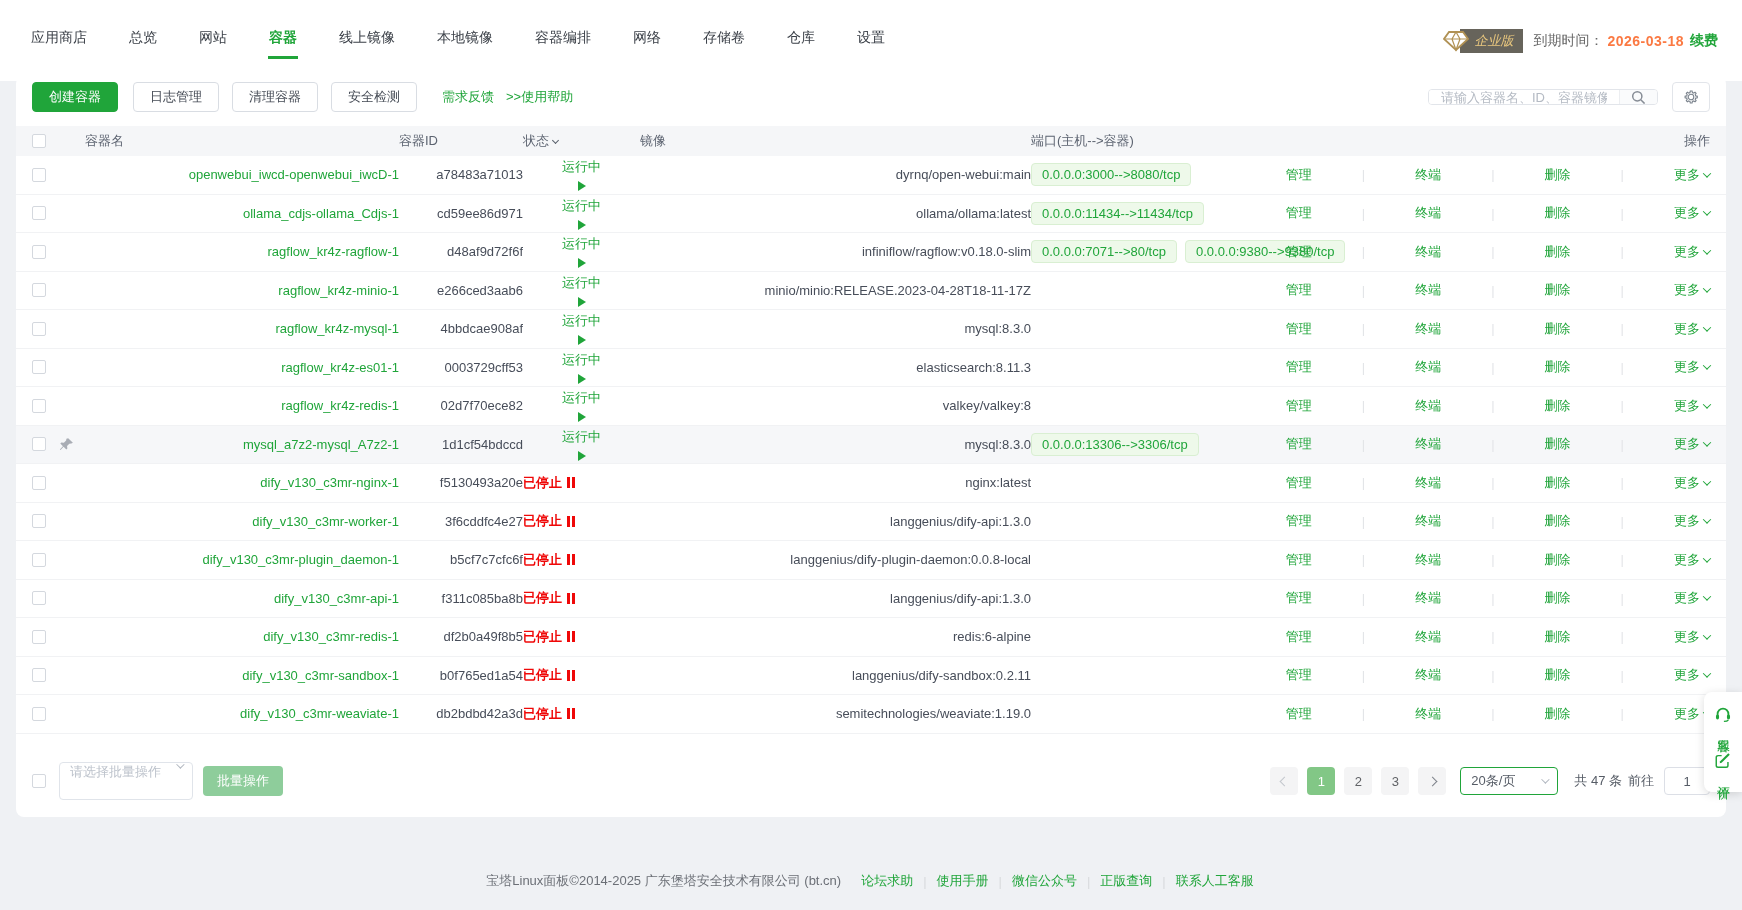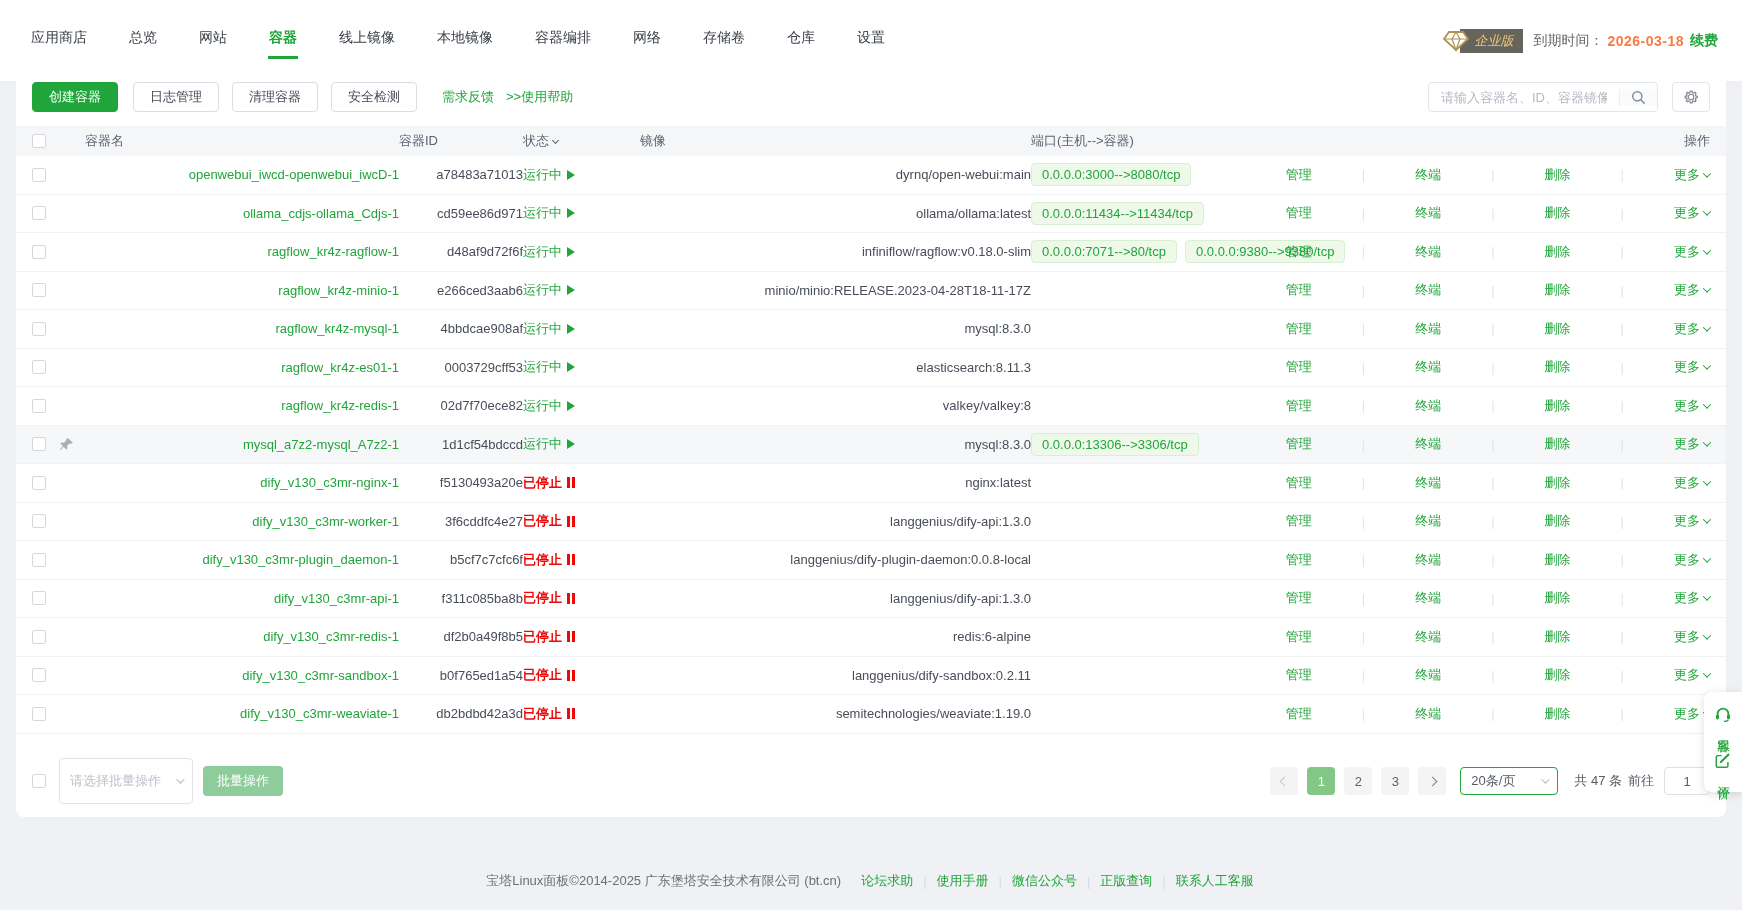"请输入容器名、ID、容器镜像" .search-box { height: 30px -> 16px }
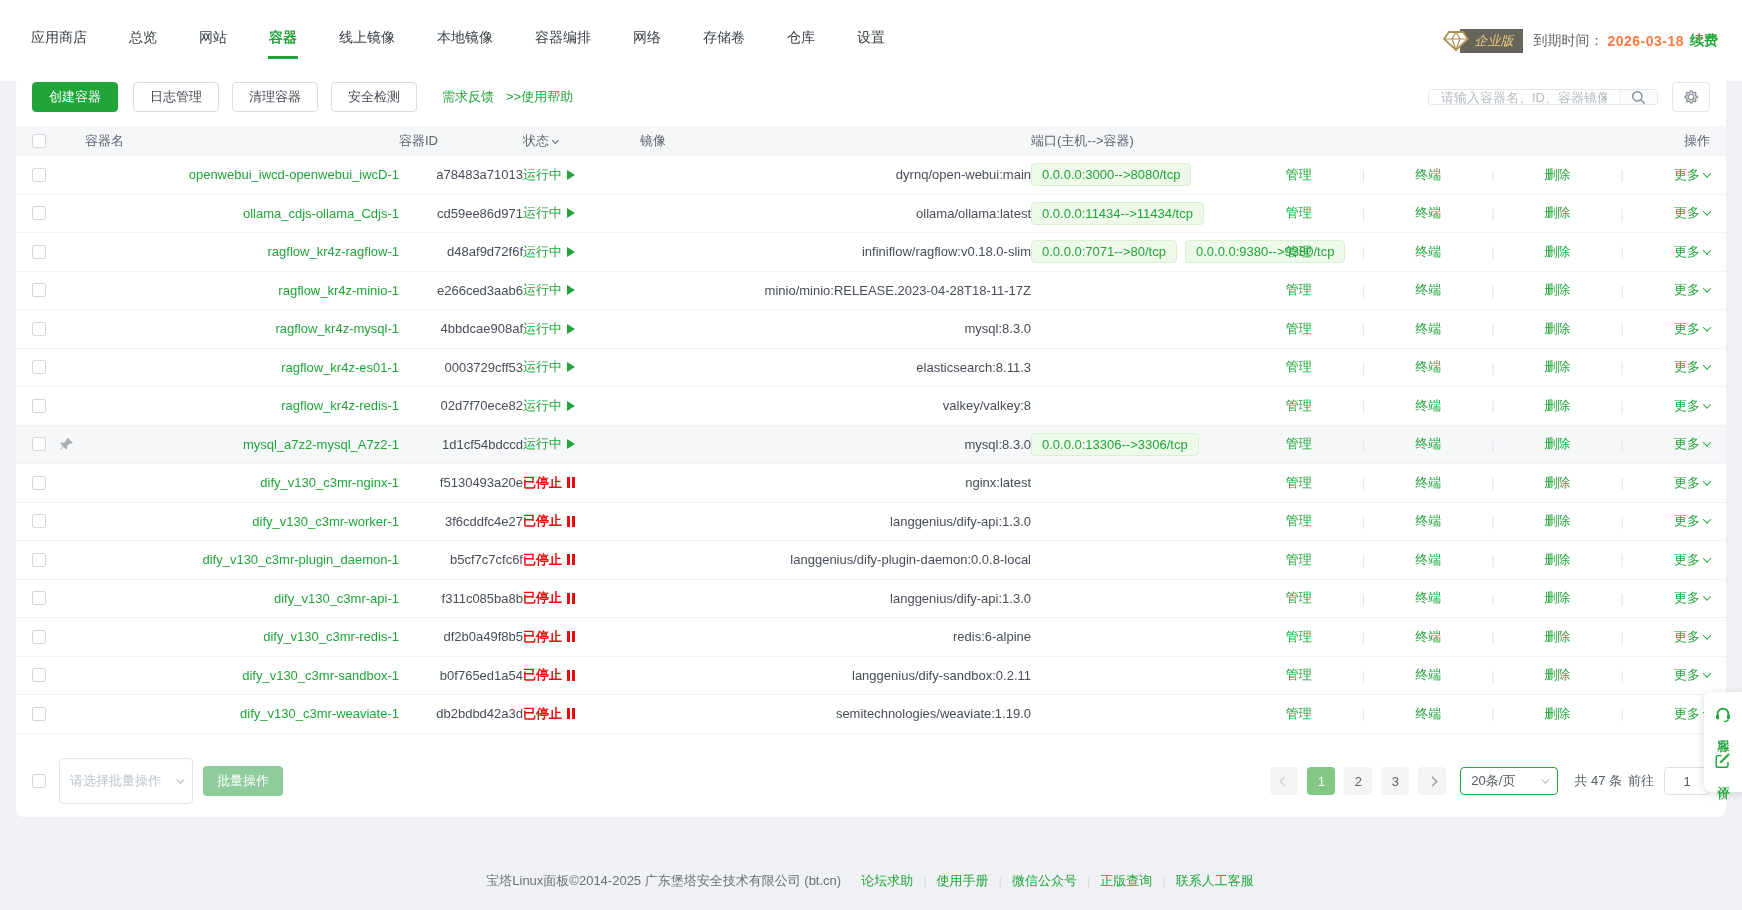"运行中" .status.running { flex-direction: none -> column }
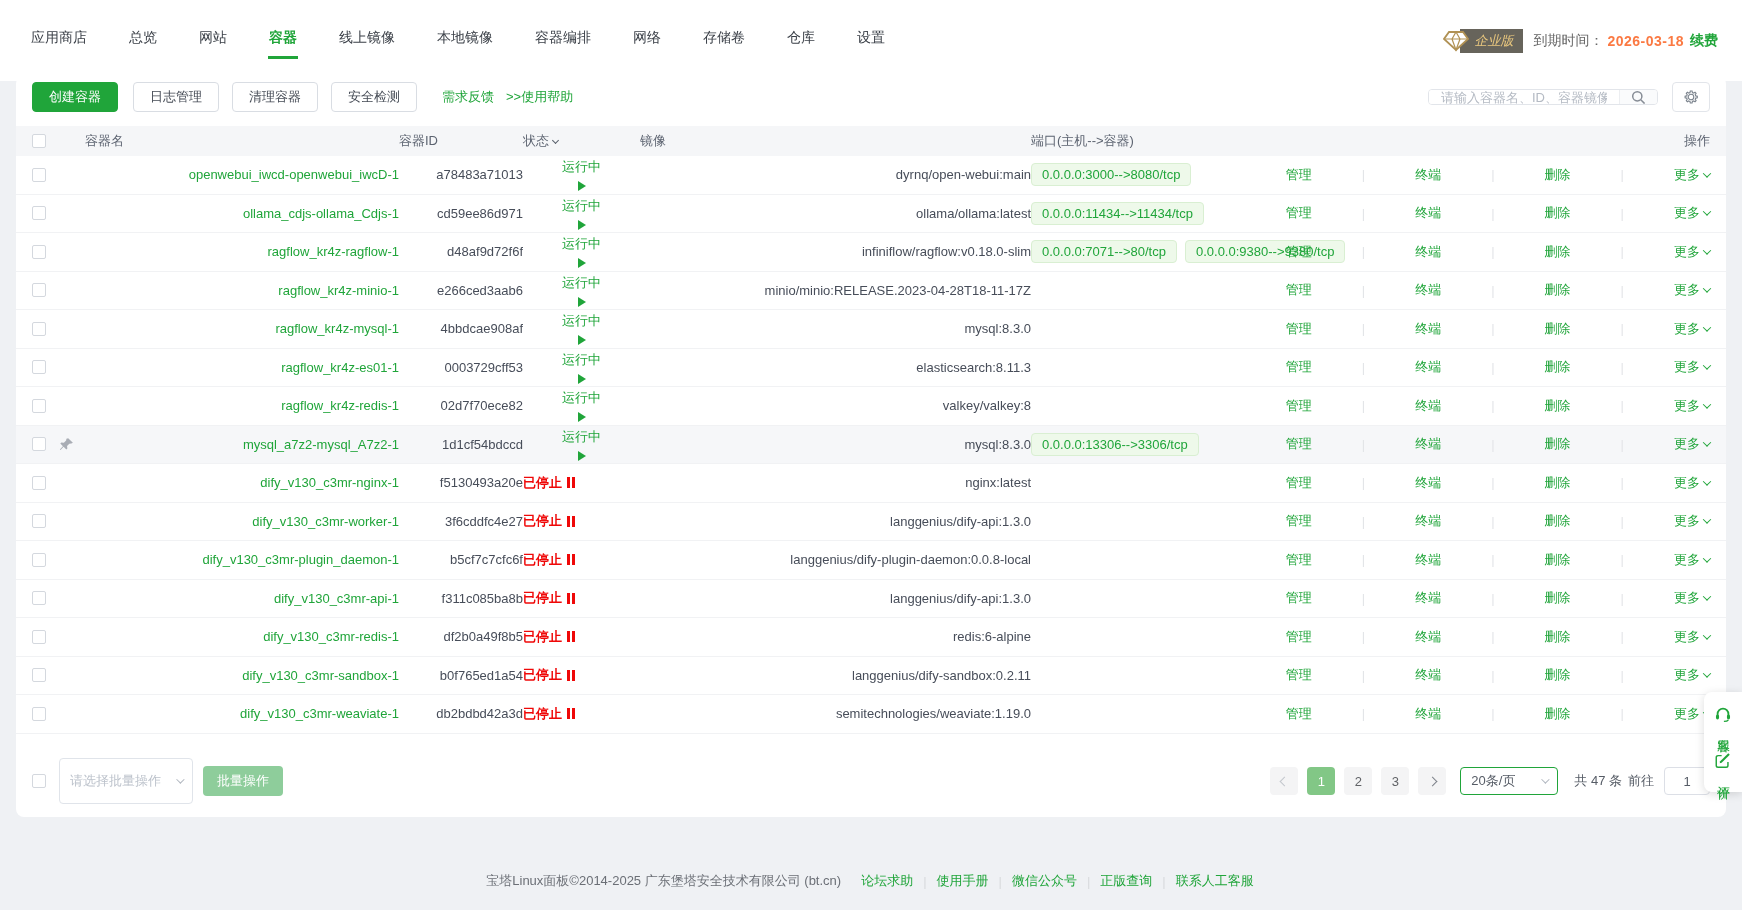"请选择批量操作" .batch-select { align-items: center -> none; height: 46px -> 38px }
